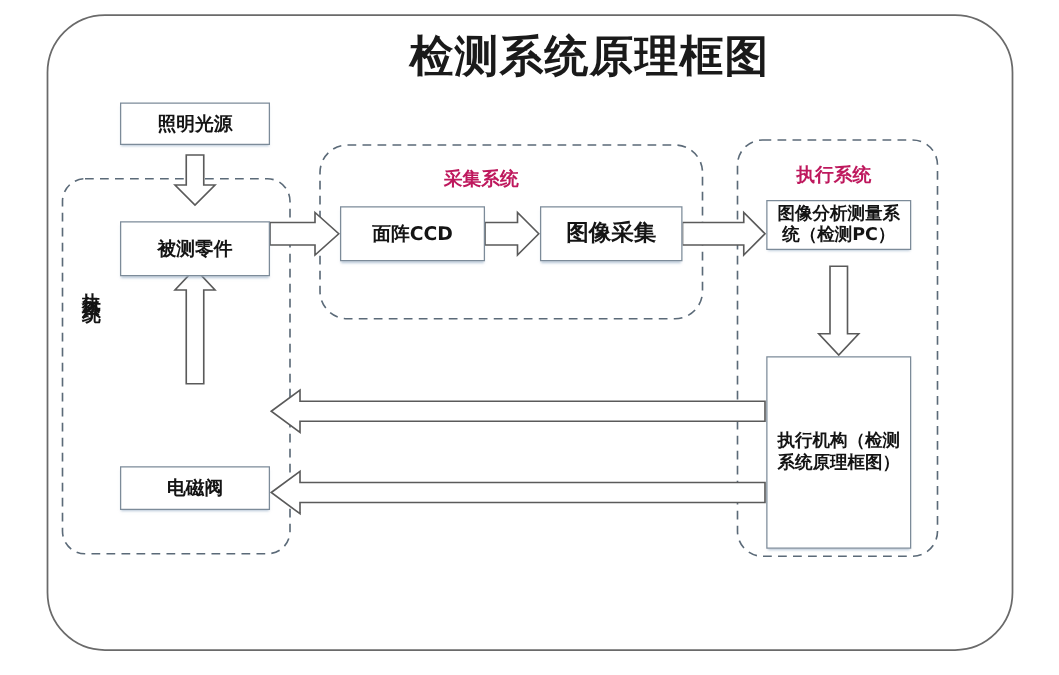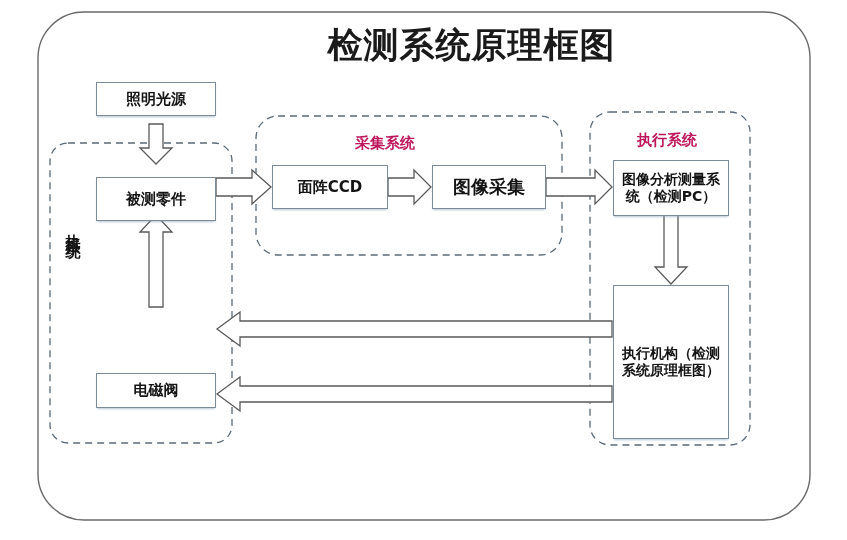"图像分析测量系统（检测PC）" div.box { height: 56px -> 40px }
